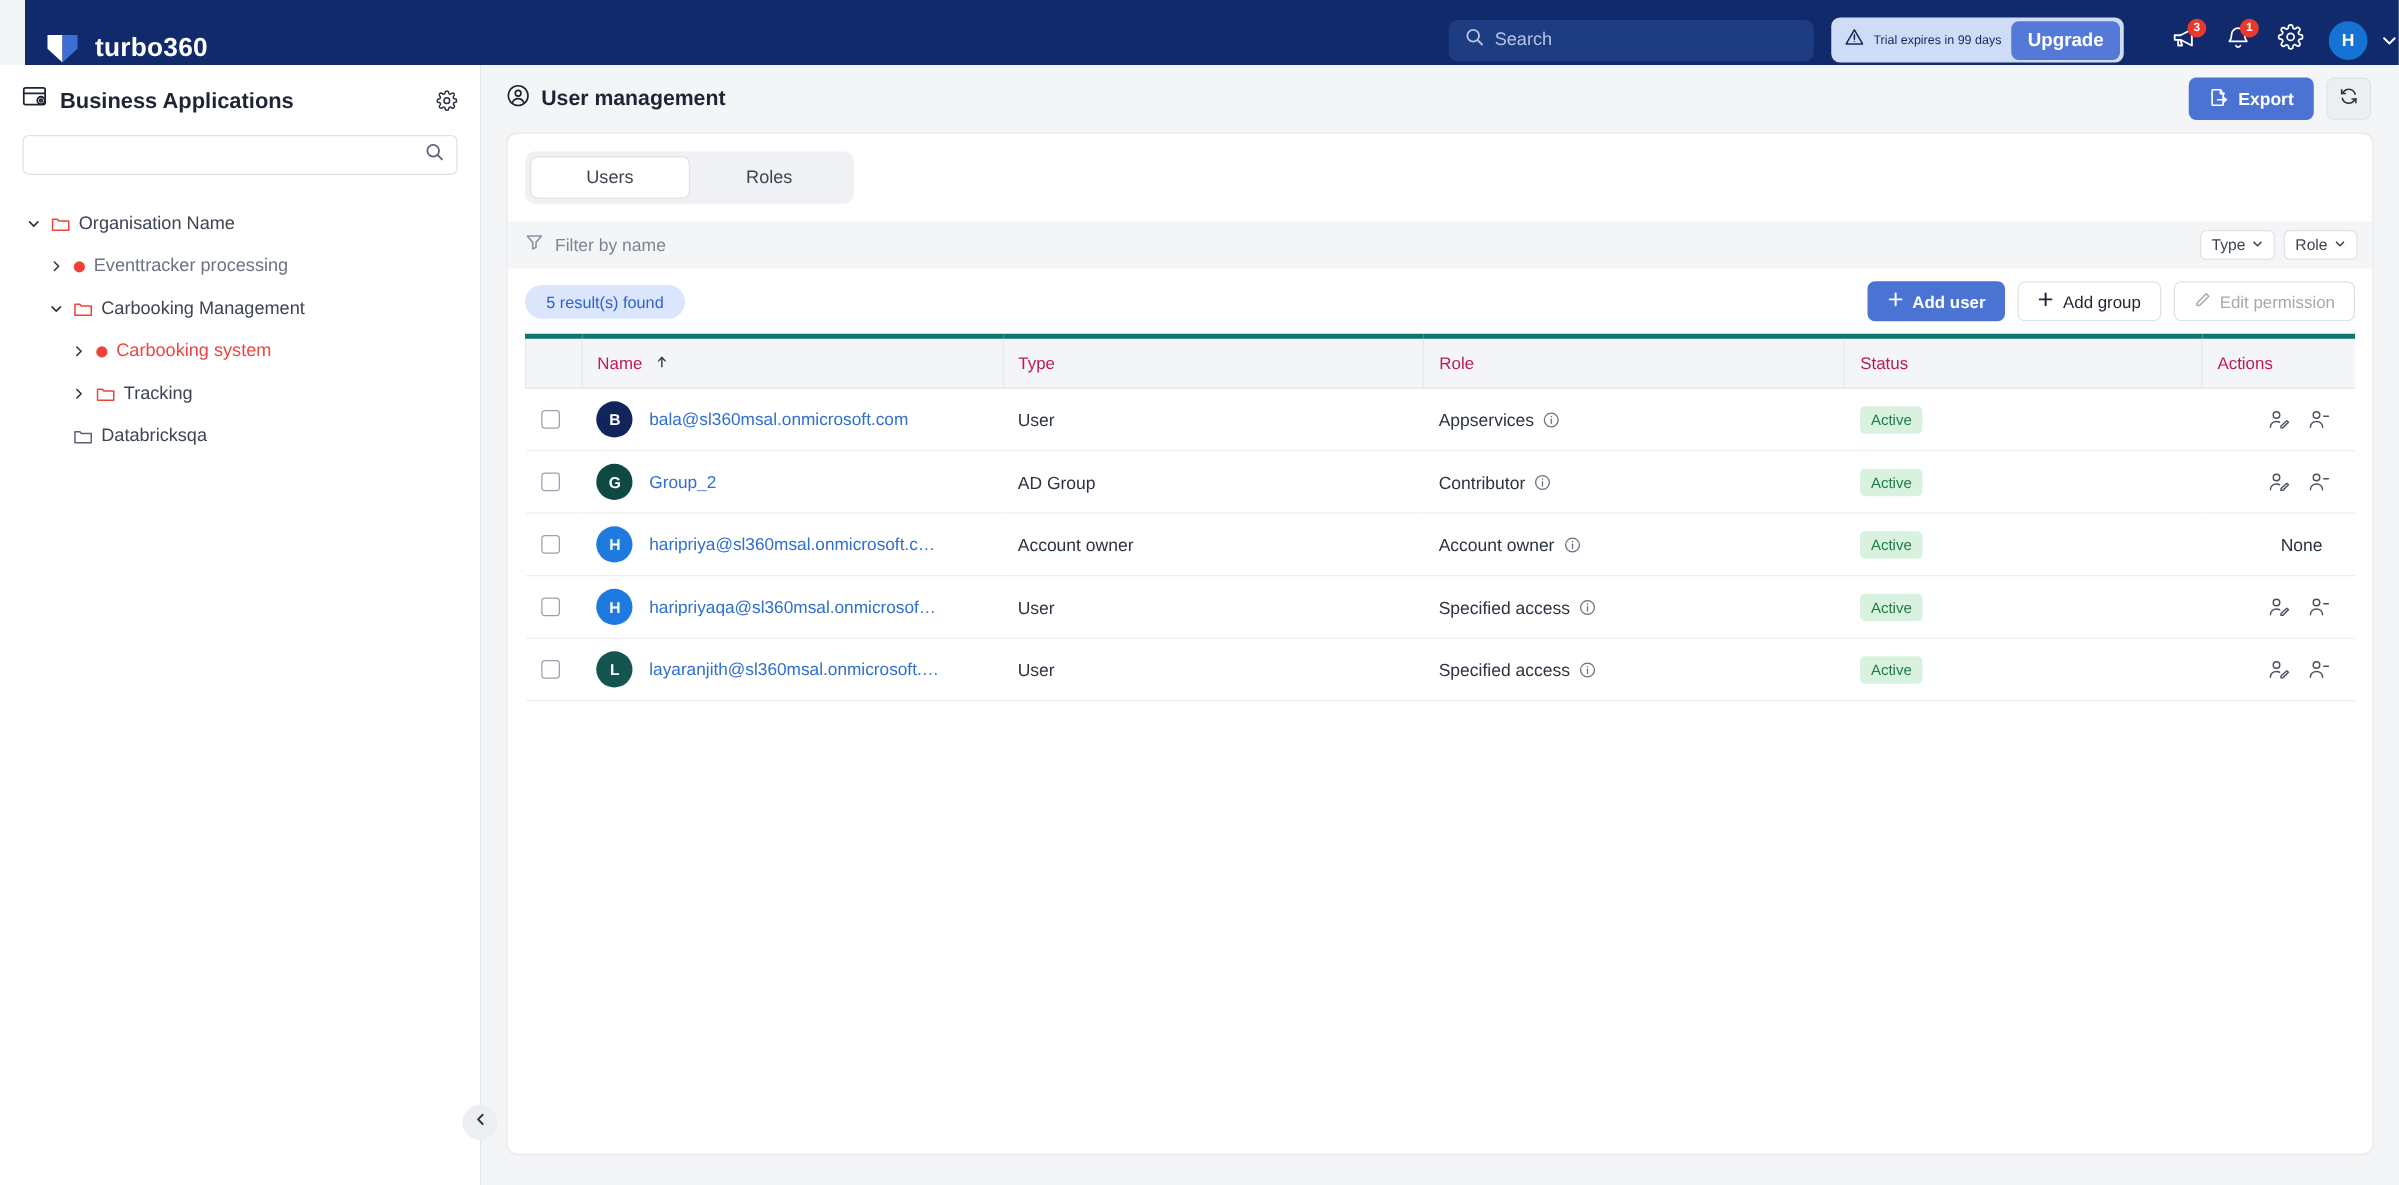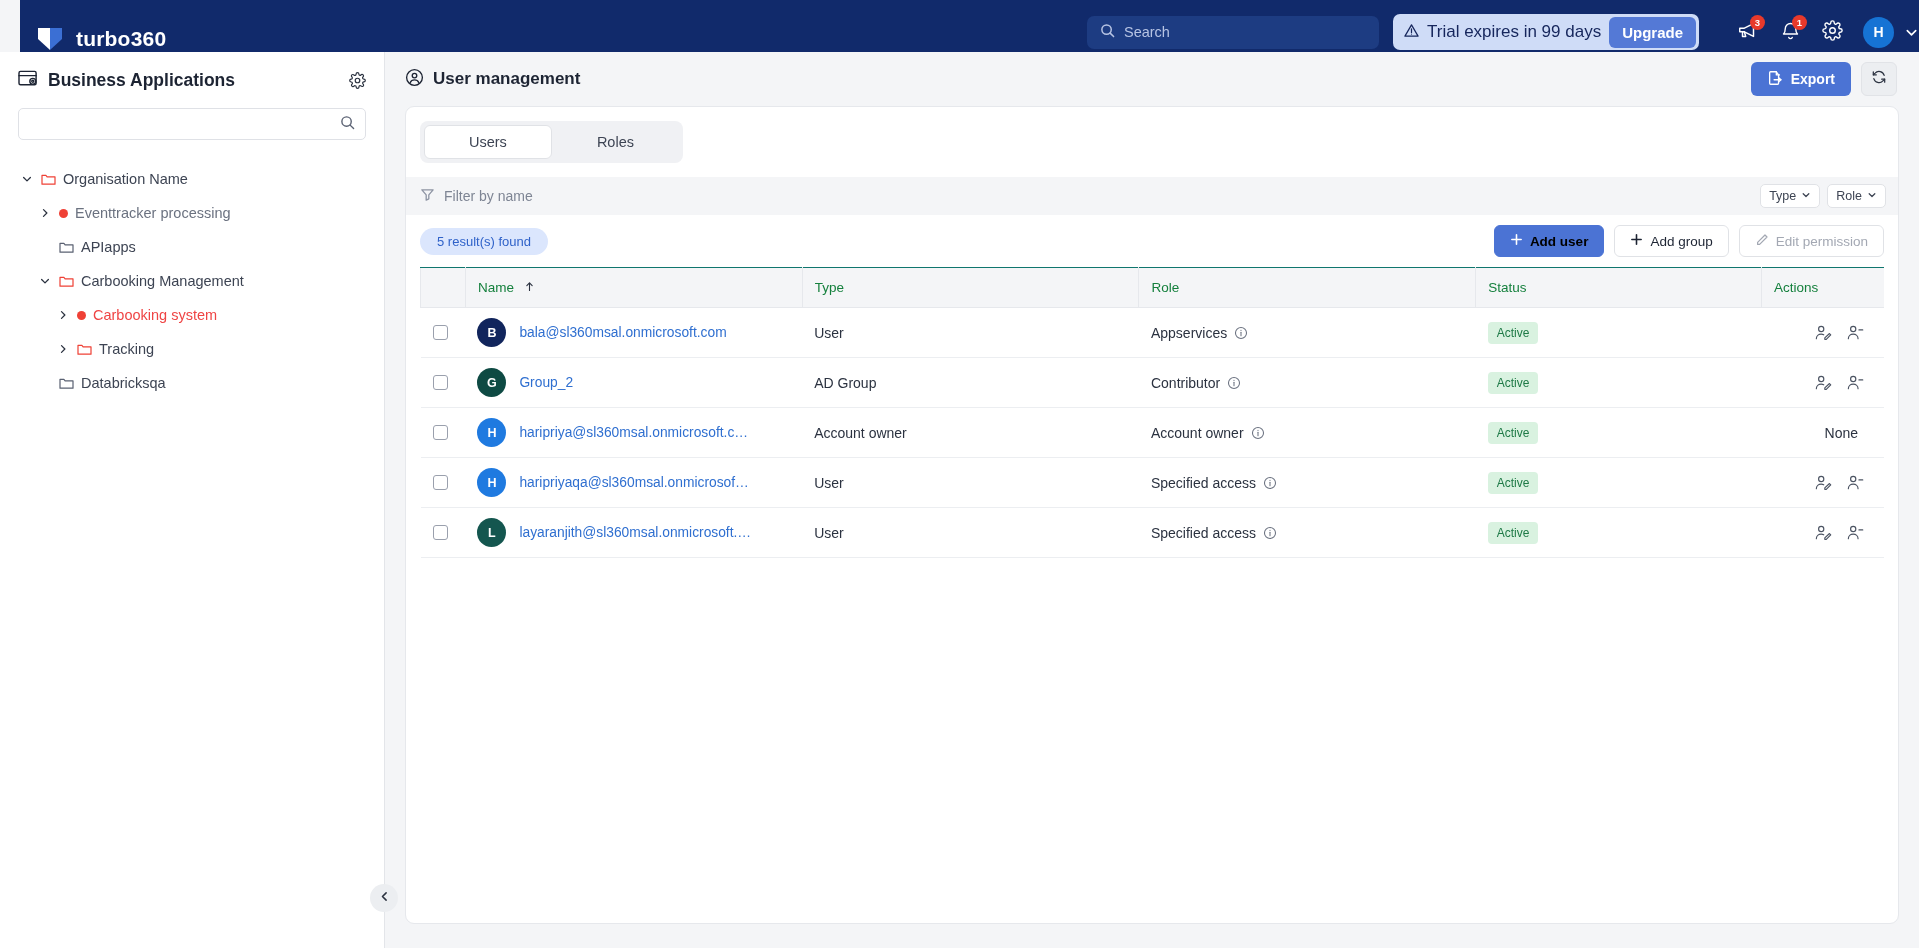"Trial expires in 99 days" .trial-text { font-size: 17px -> 10px }
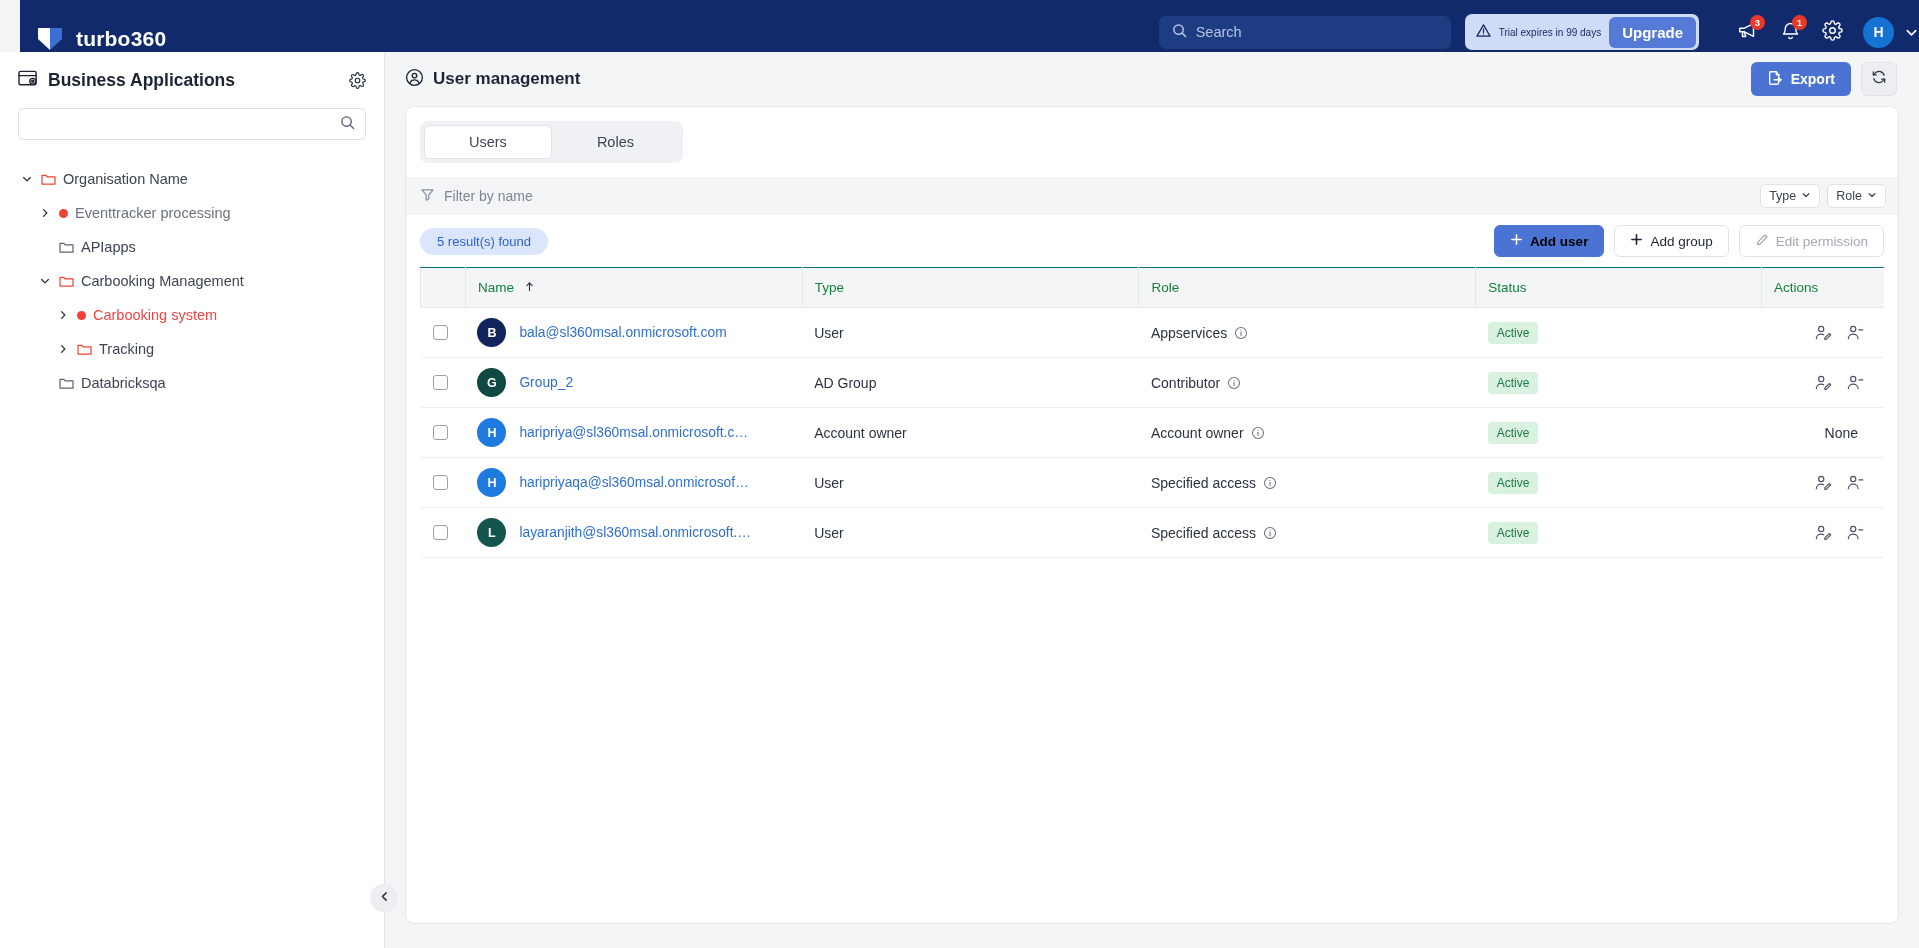"APIapps" div.tree-node { html: <div> <span></span> <span> <svg> <path></path> </svg> </span> <span>APIapps</span> </div> -> none }
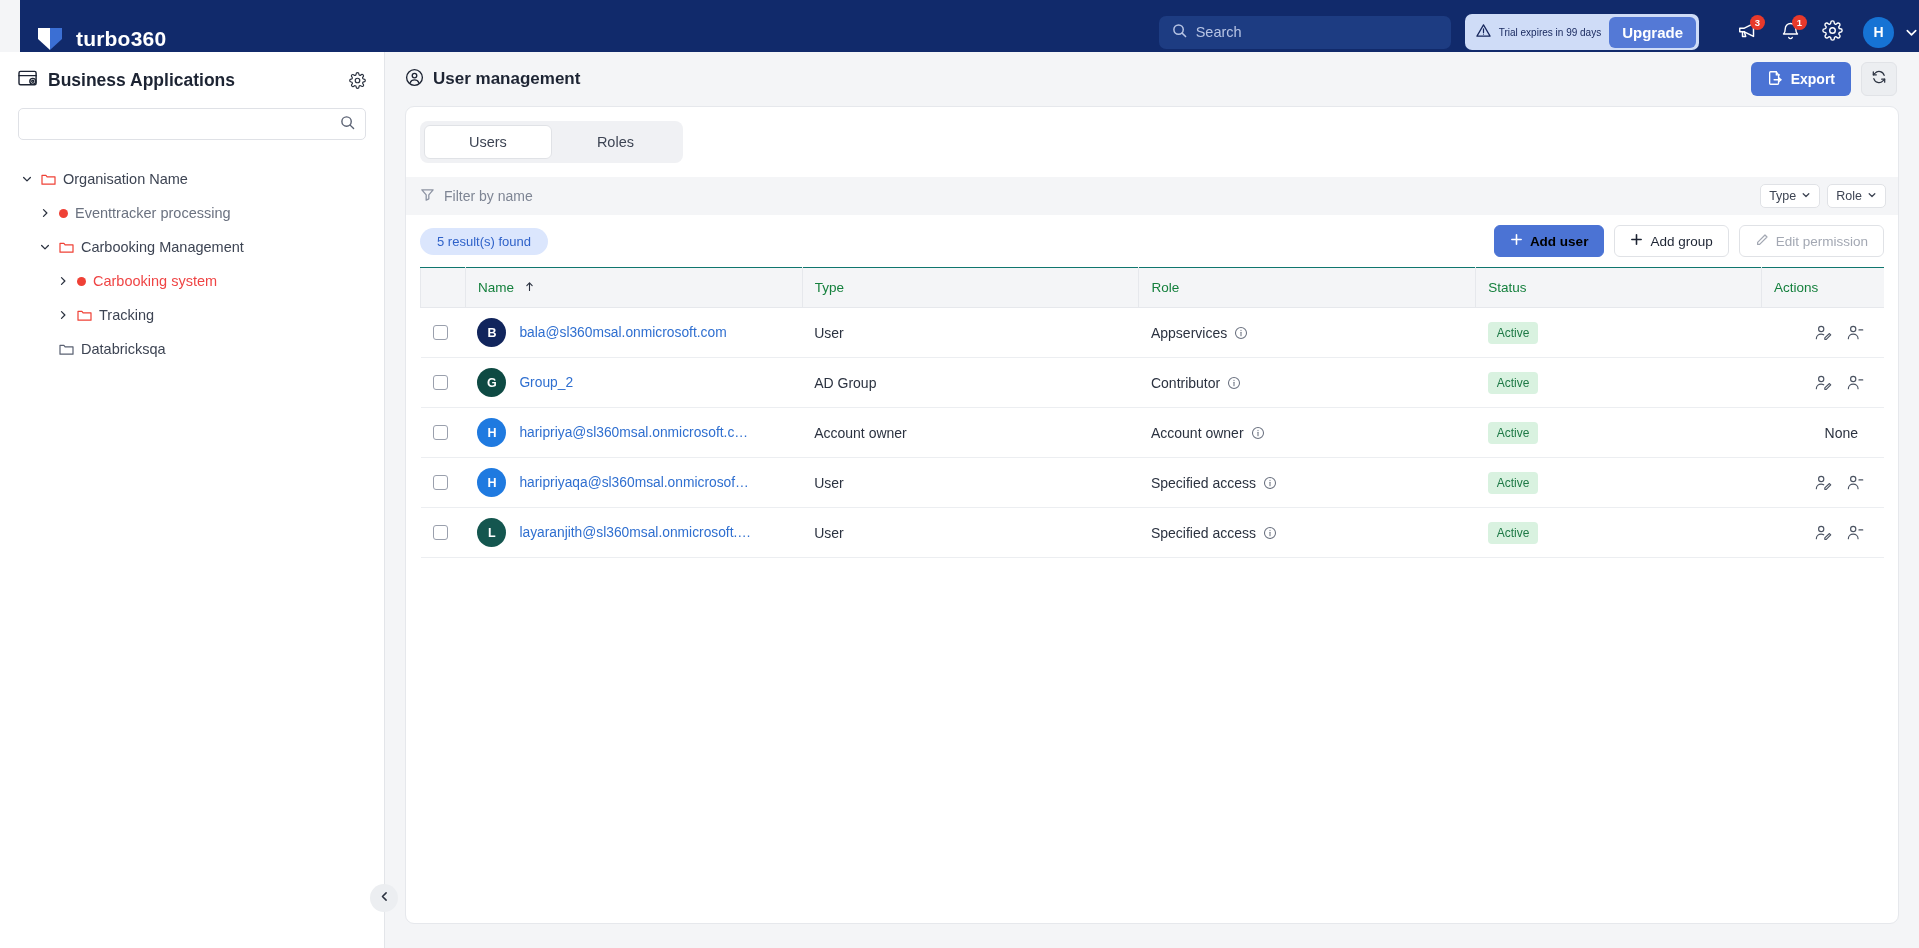"Add user" .btn.primary { color: #000000 -> #ffffff }
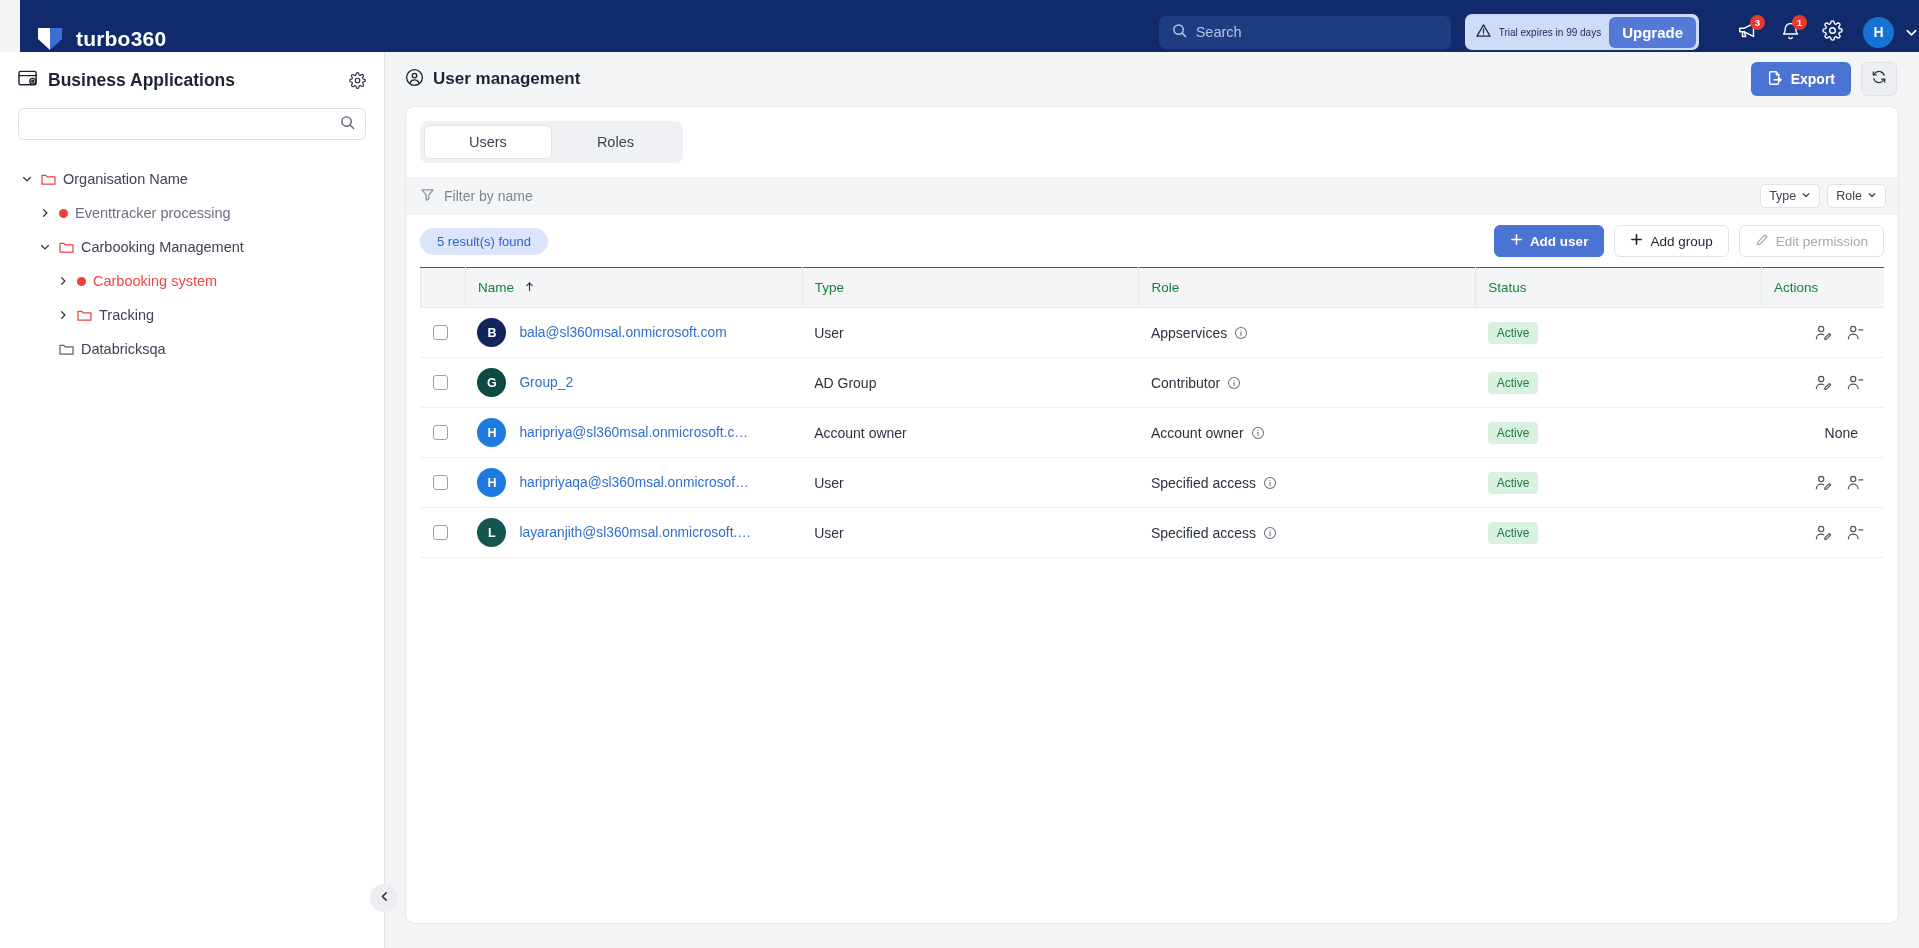"Name" thead th { border-top: 1px solid #0f766e -> 4px solid #0f766e; color: #15803d -> #be185d }
